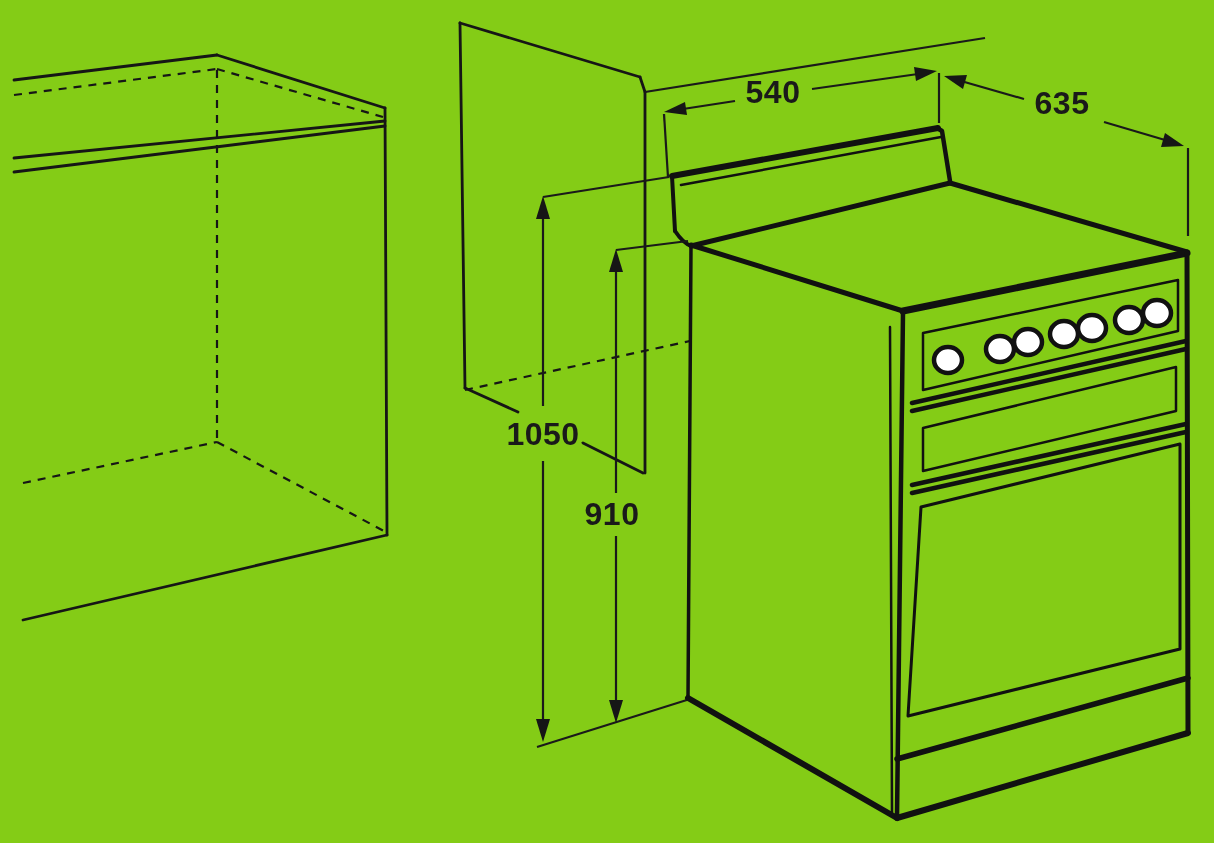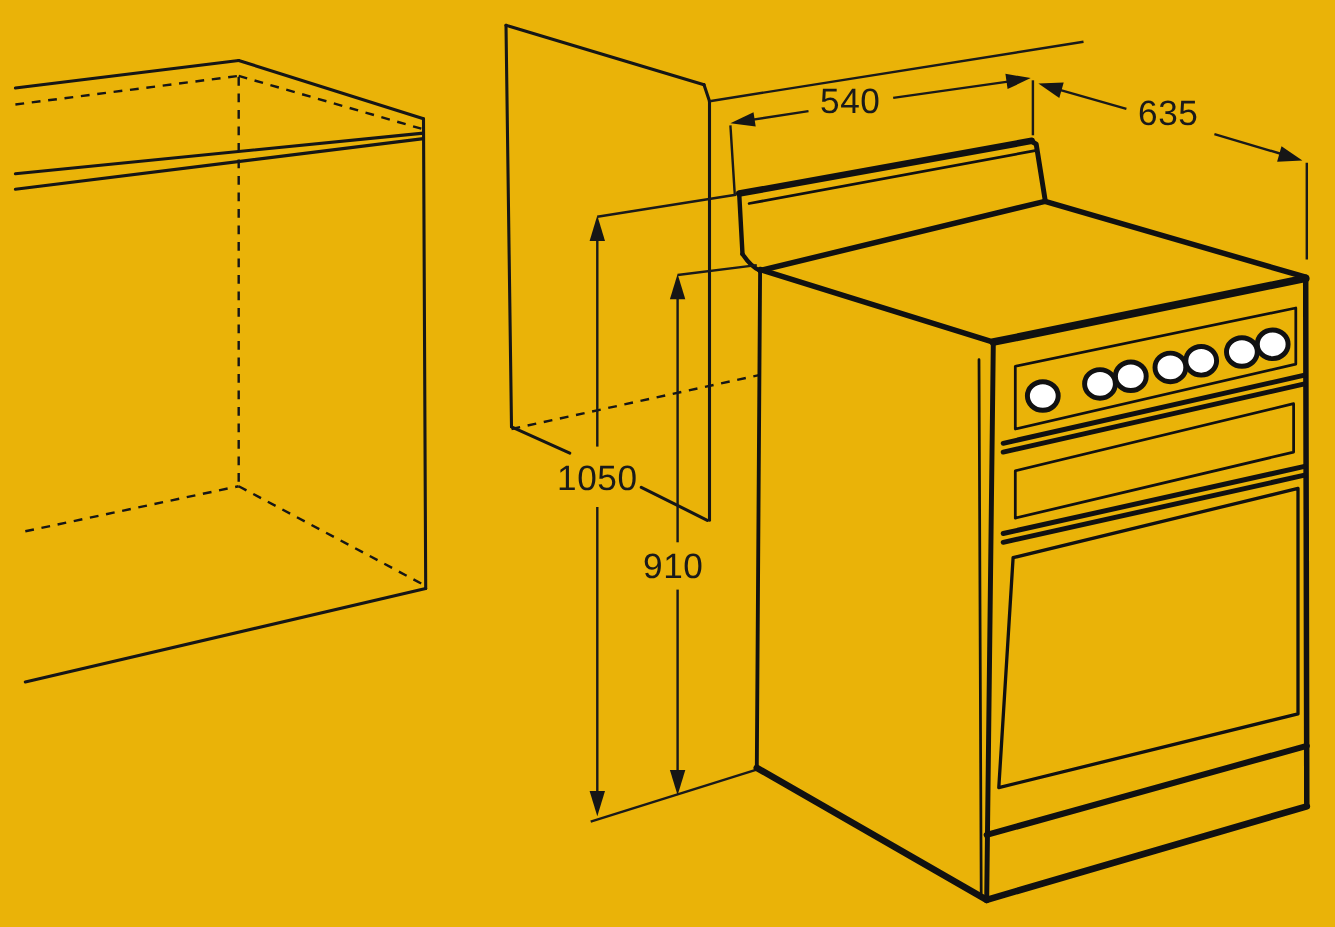"540" #stage { background: #eab308 -> #84cc16; font-weight: none -> bold }
